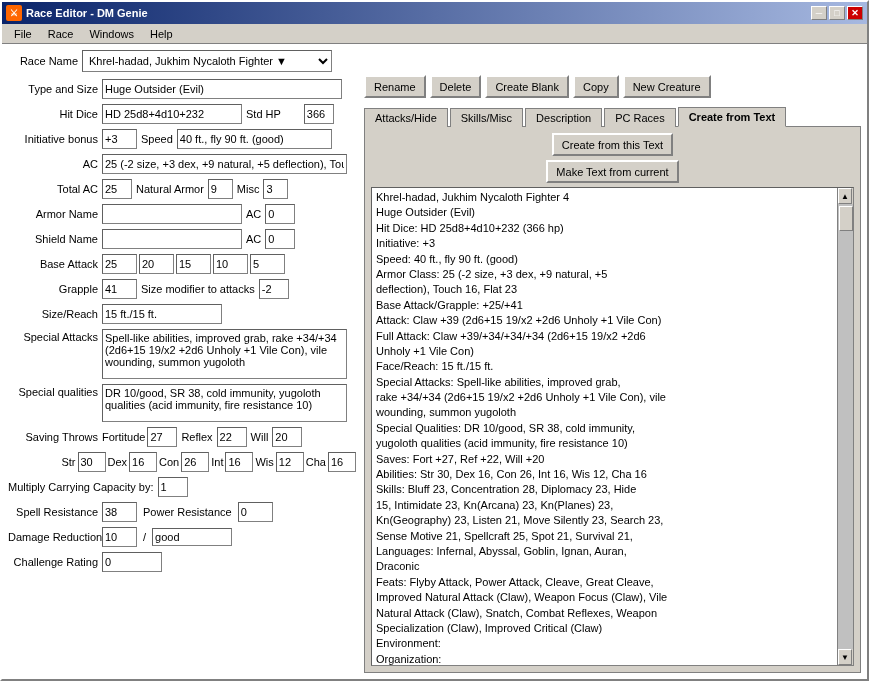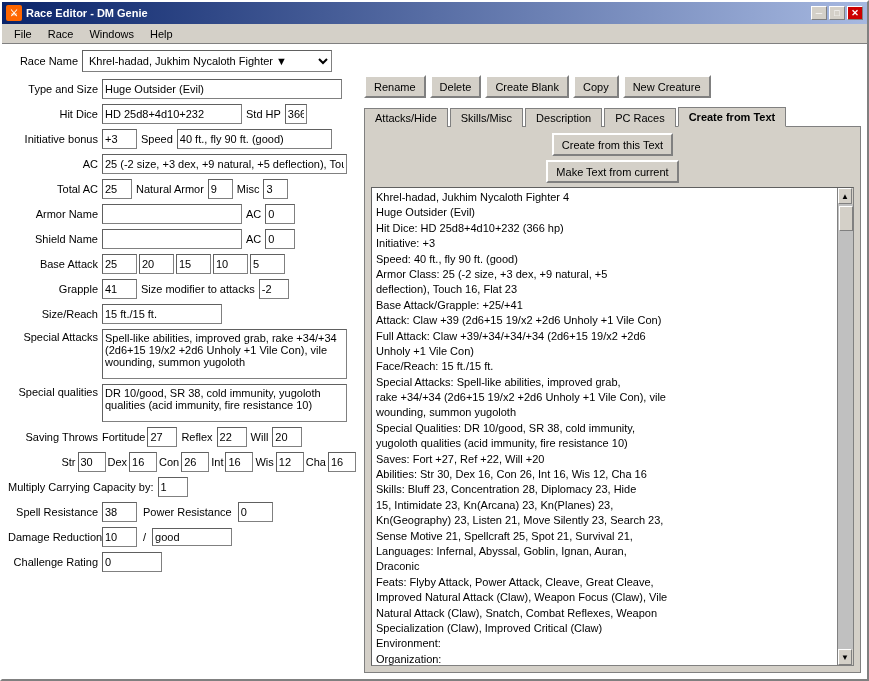"366" input.small-input { margin-left: none -> 19px; width: 22px -> 30px }
